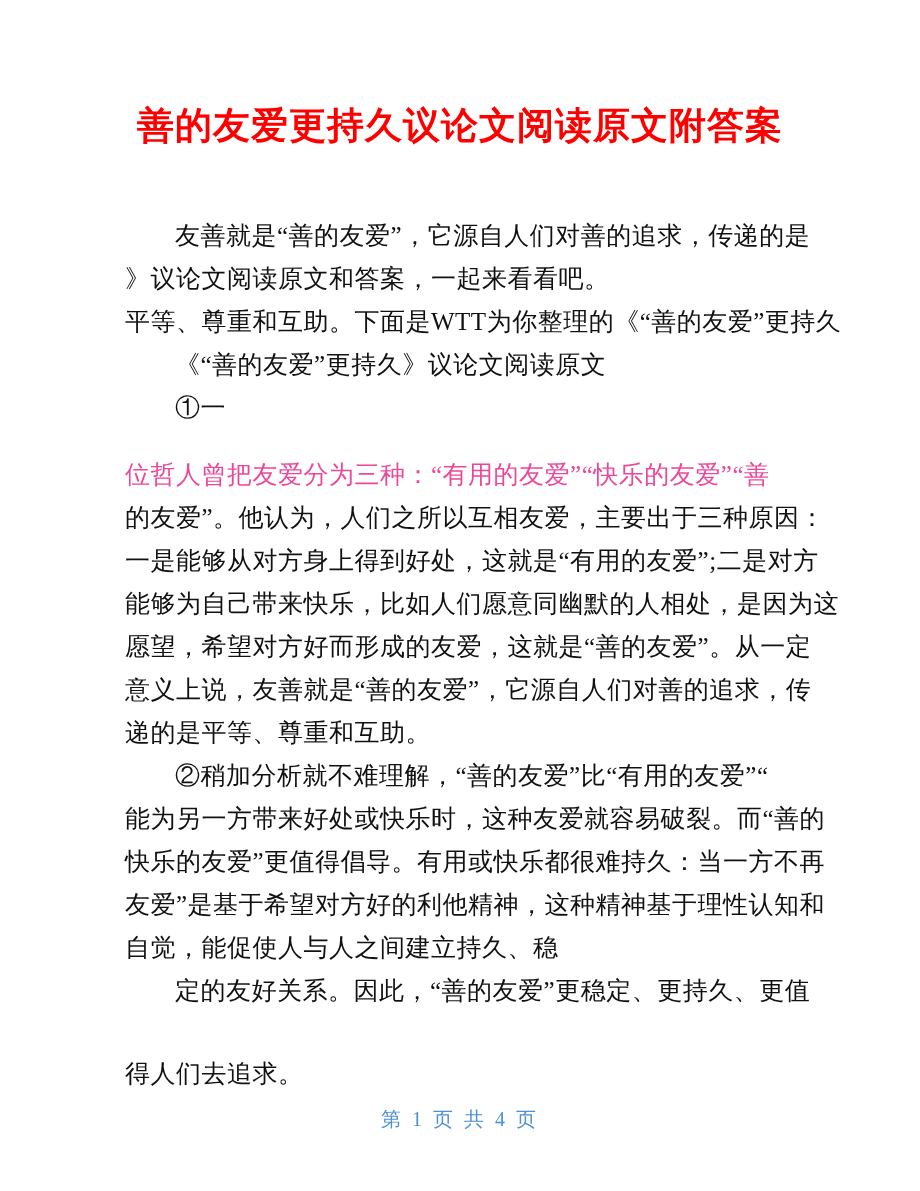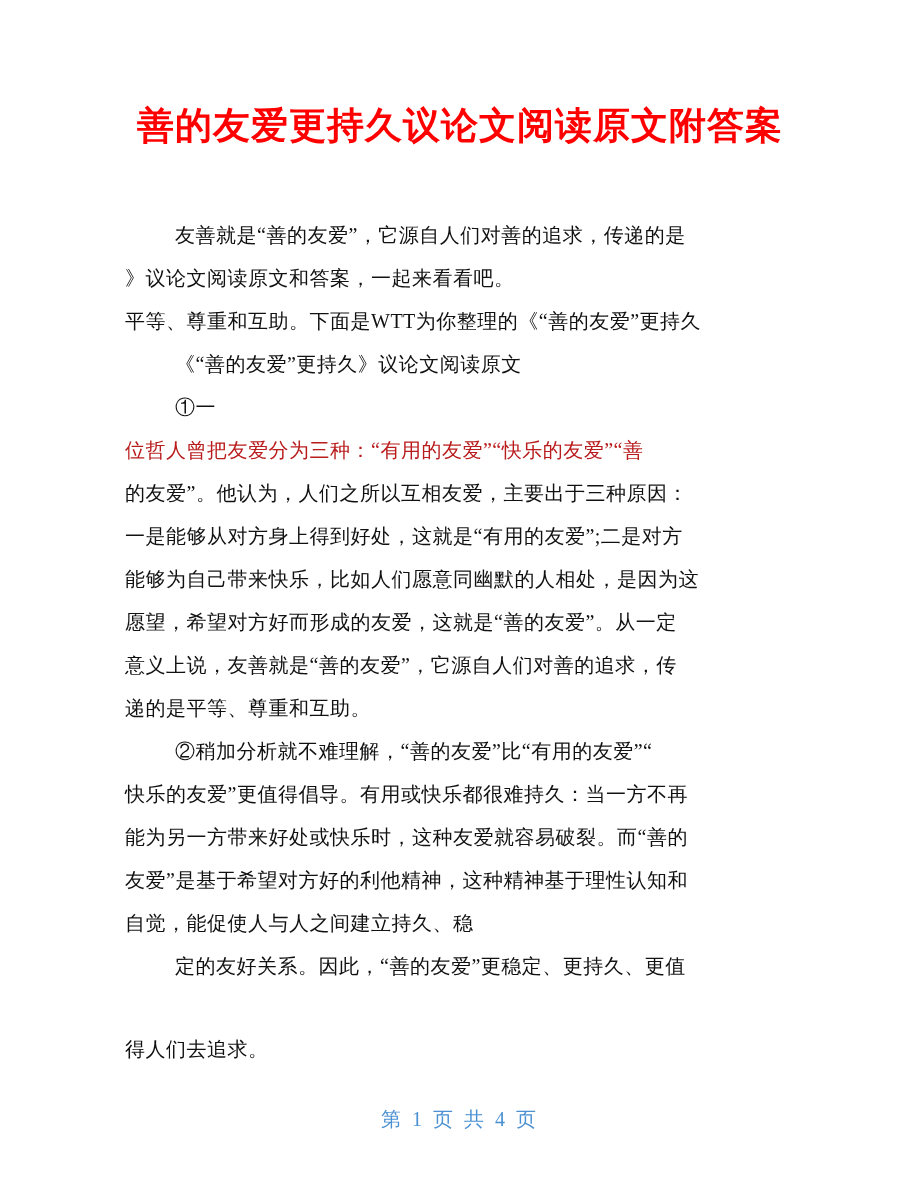"友善就是“善的友爱”，它源自人们对善的追求，传递的是" .text-line { font-size: 20px -> 25px }
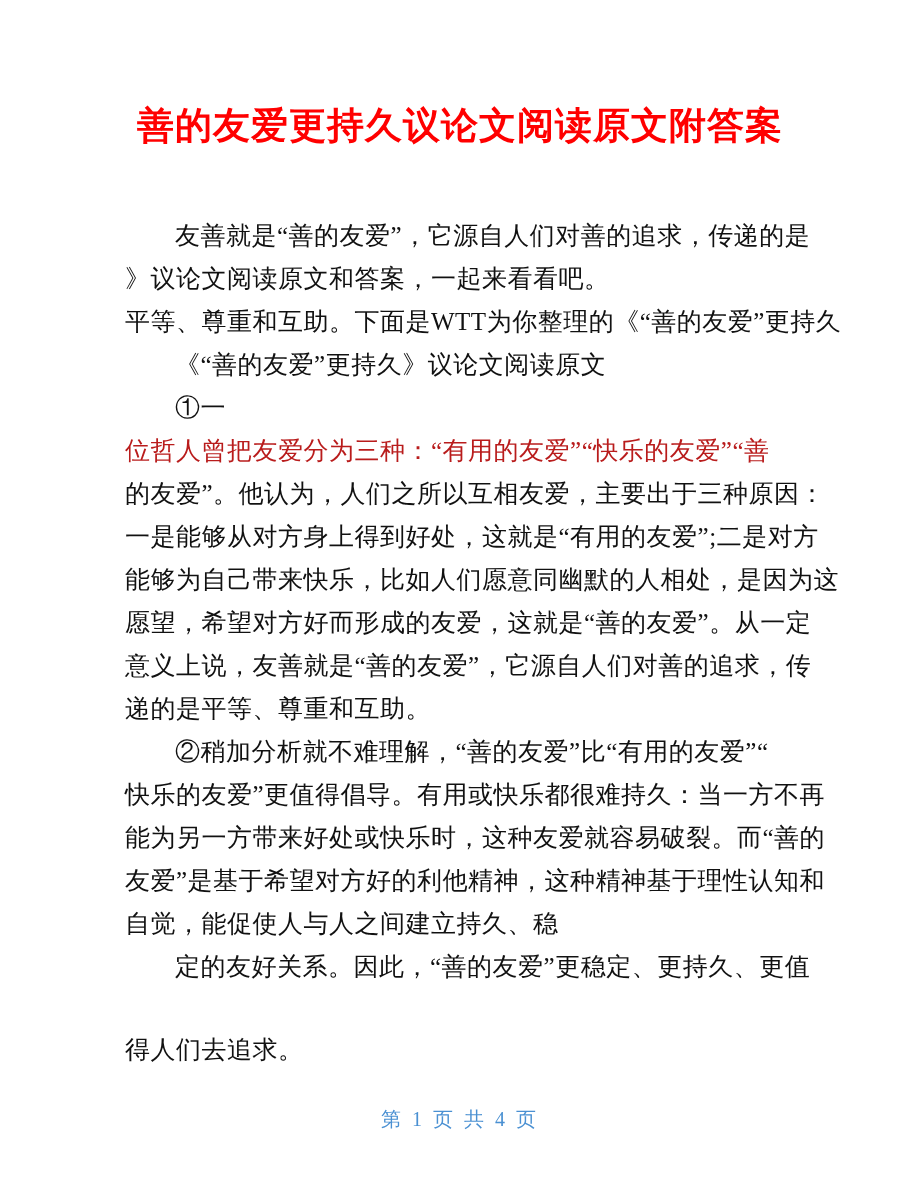"位哲人曾把友爱分为三种：“有用的友爱”“快乐的友爱”“善" div.text-line { color: #b91c1c -> #ec4899; margin-top: none -> 24px }
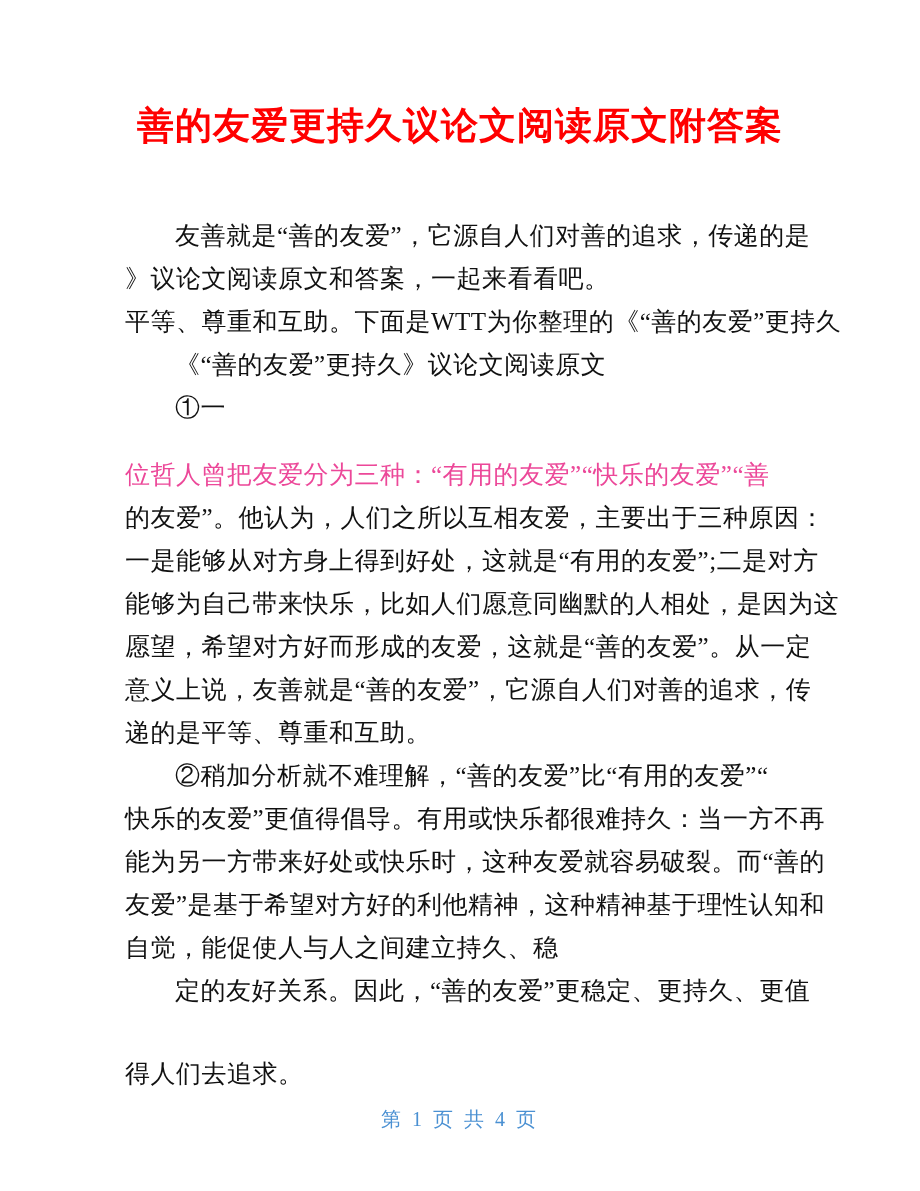"快乐的友爱”更值得倡导。有用或快乐都很难持久：当一方不再" div.text-line { order: before "能为另一方带来好处或快乐时，这种友爱就容易破裂。而“善的" -> after "能为另一方带来好处或快乐时，这种友爱就容易破裂。而“善的" }
